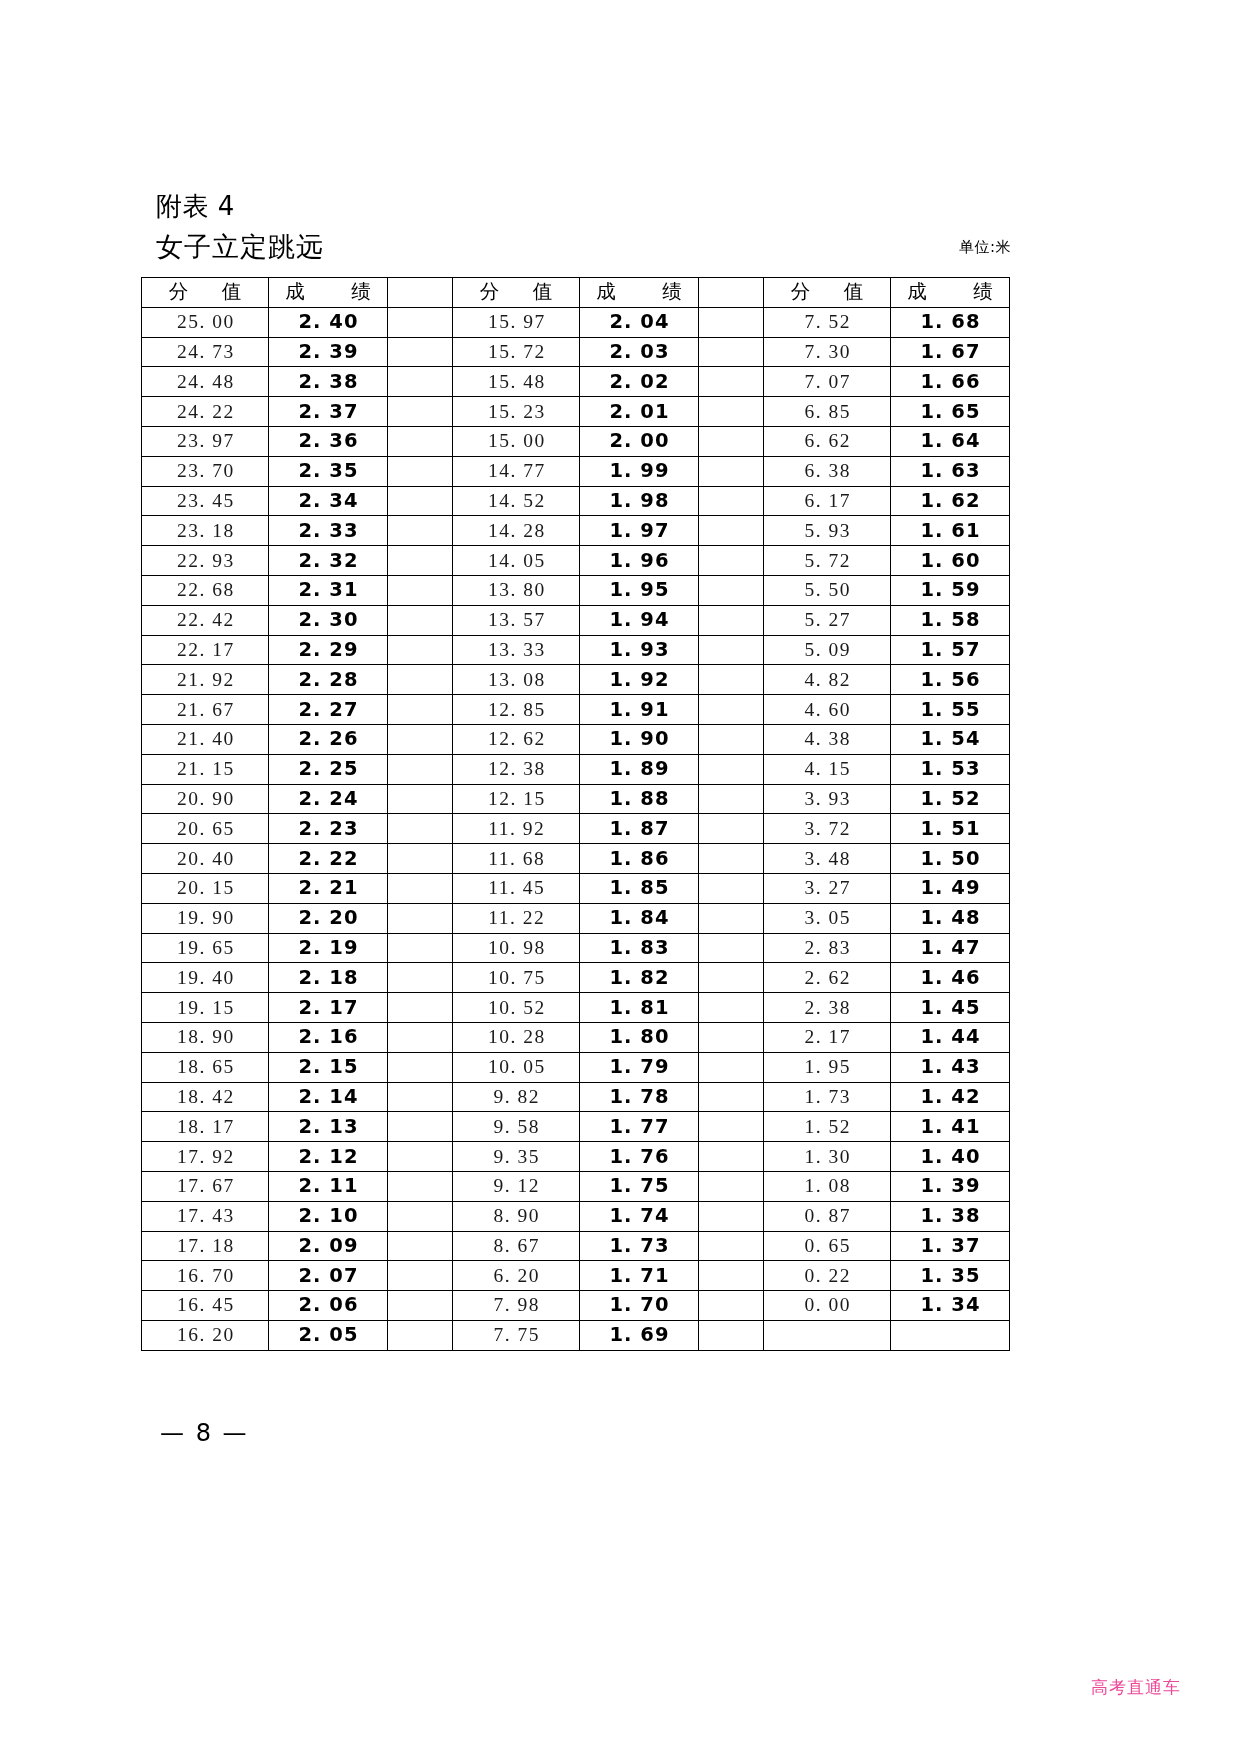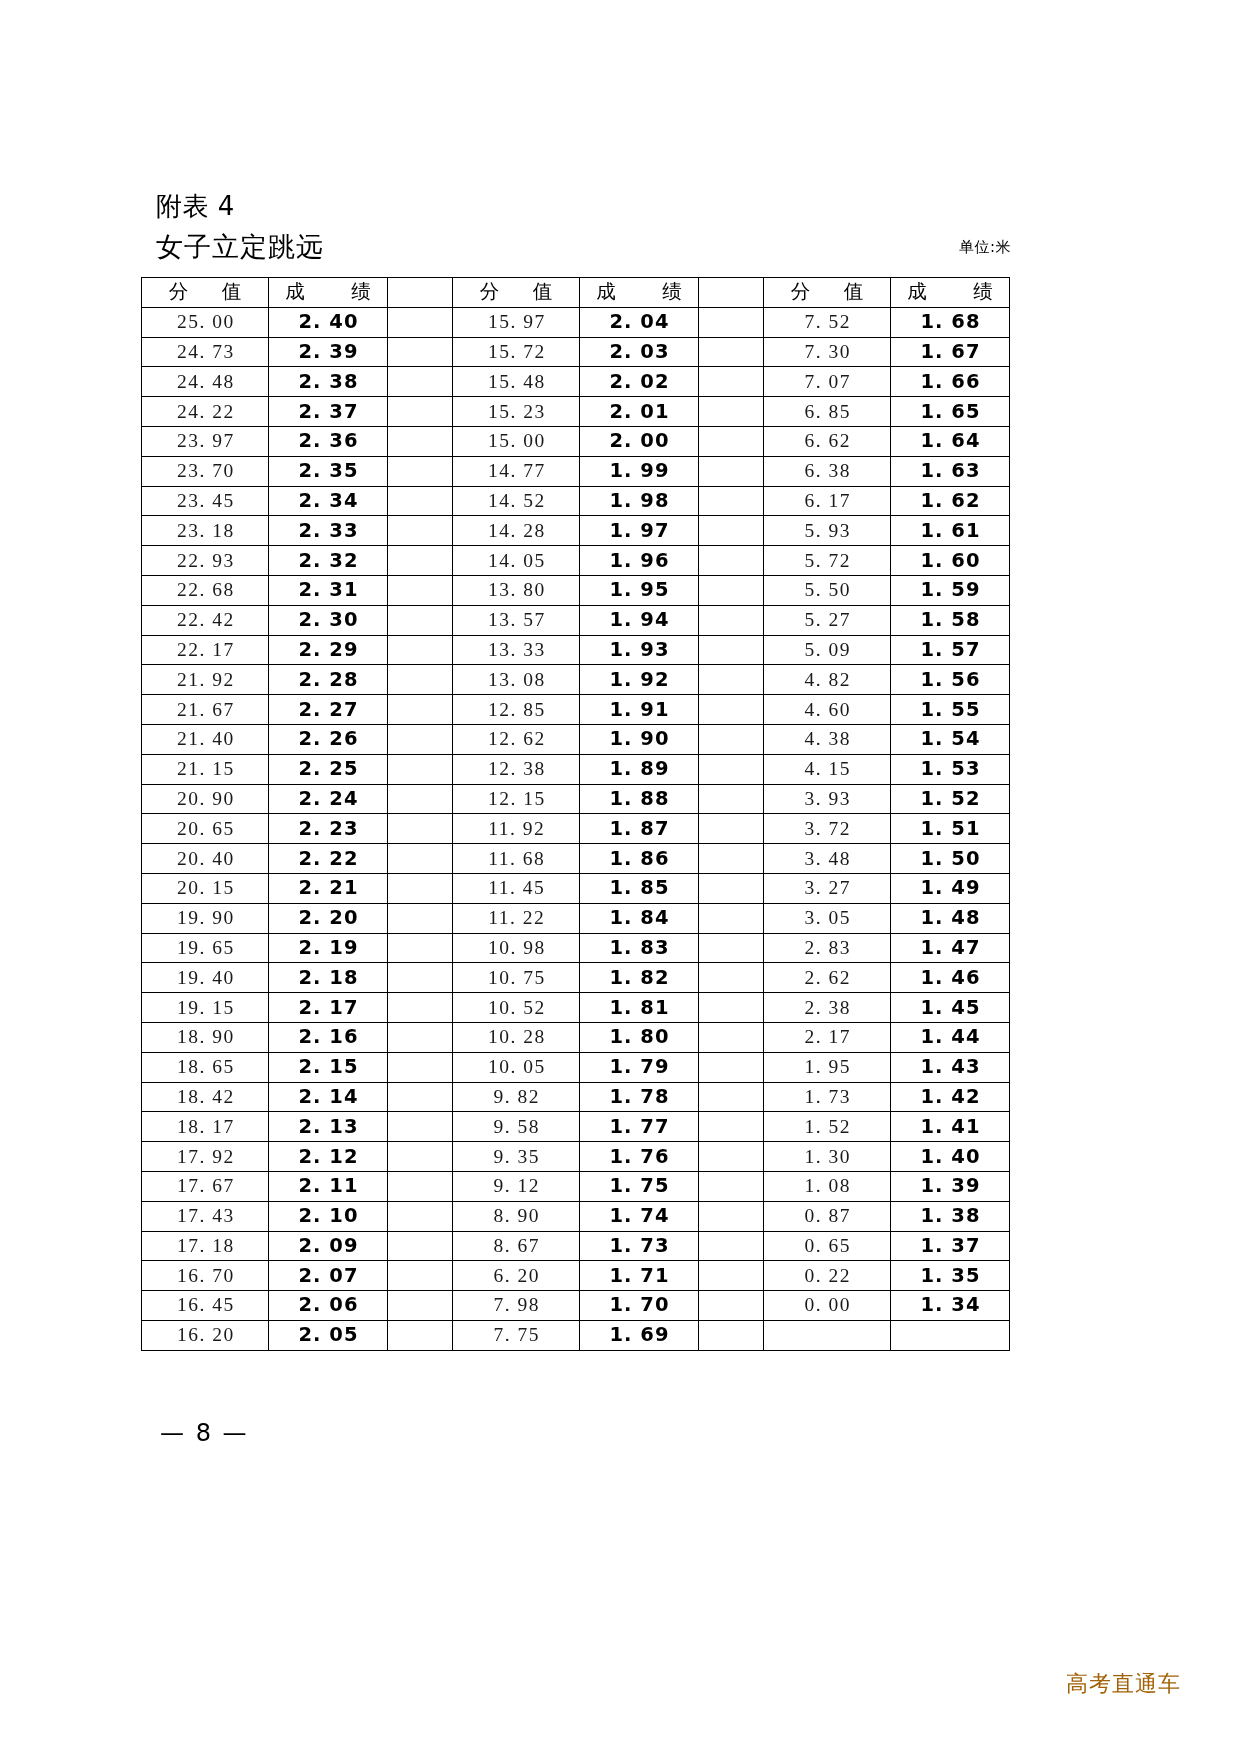"高考直通车" .watermark { color: #a16207 -> #ec4899; font-size: 22px -> 17px }
